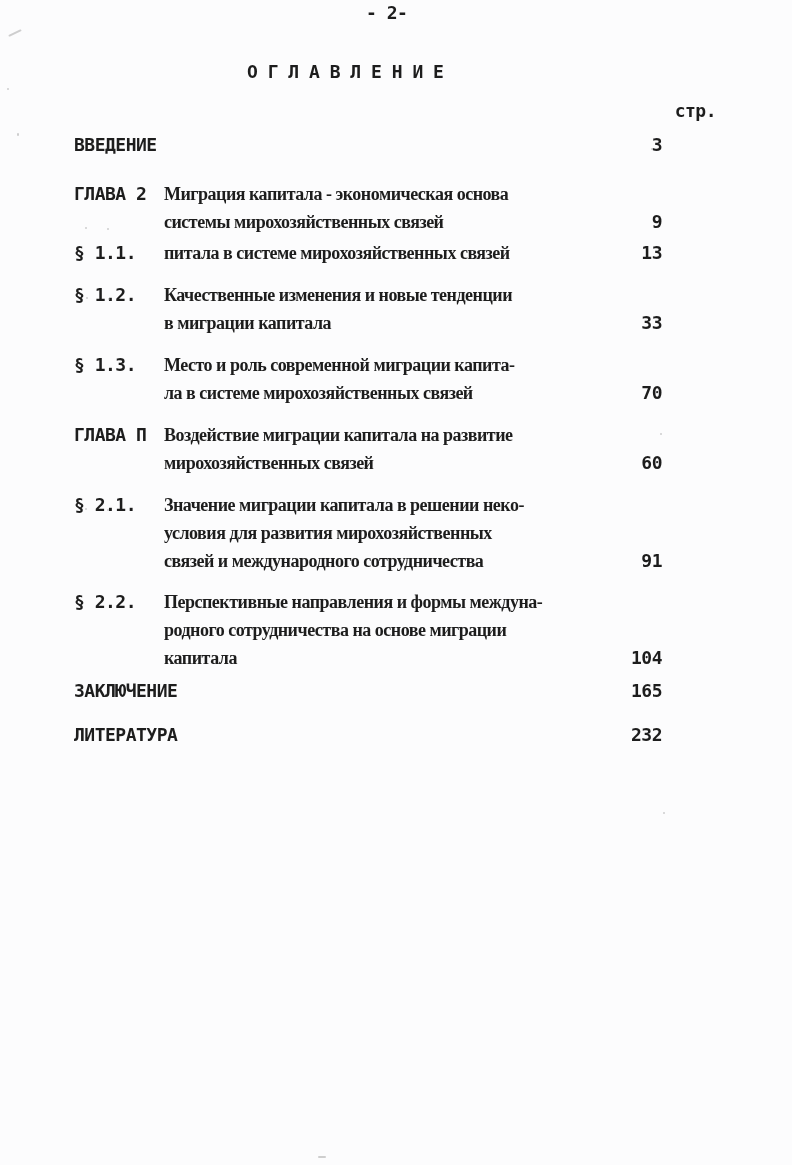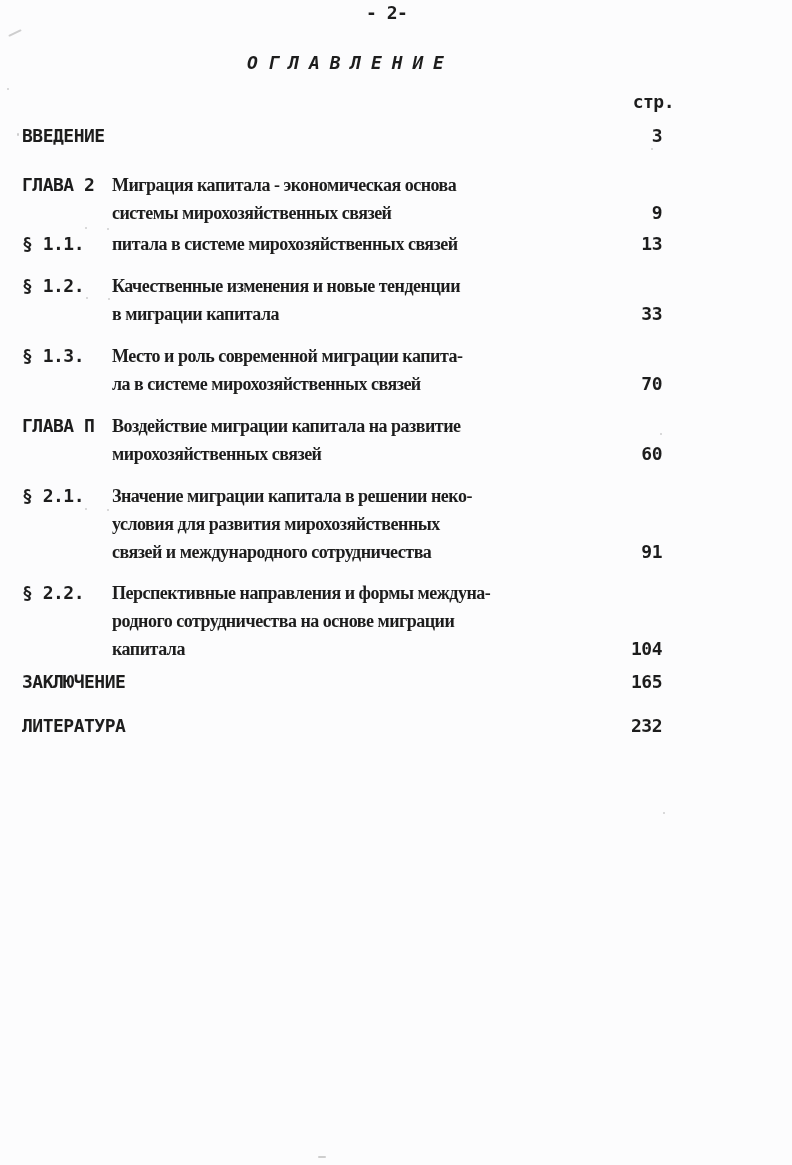"О Г Л А В" .doc-title { font-style: italic -> none; margin-top: 29px -> 38px }
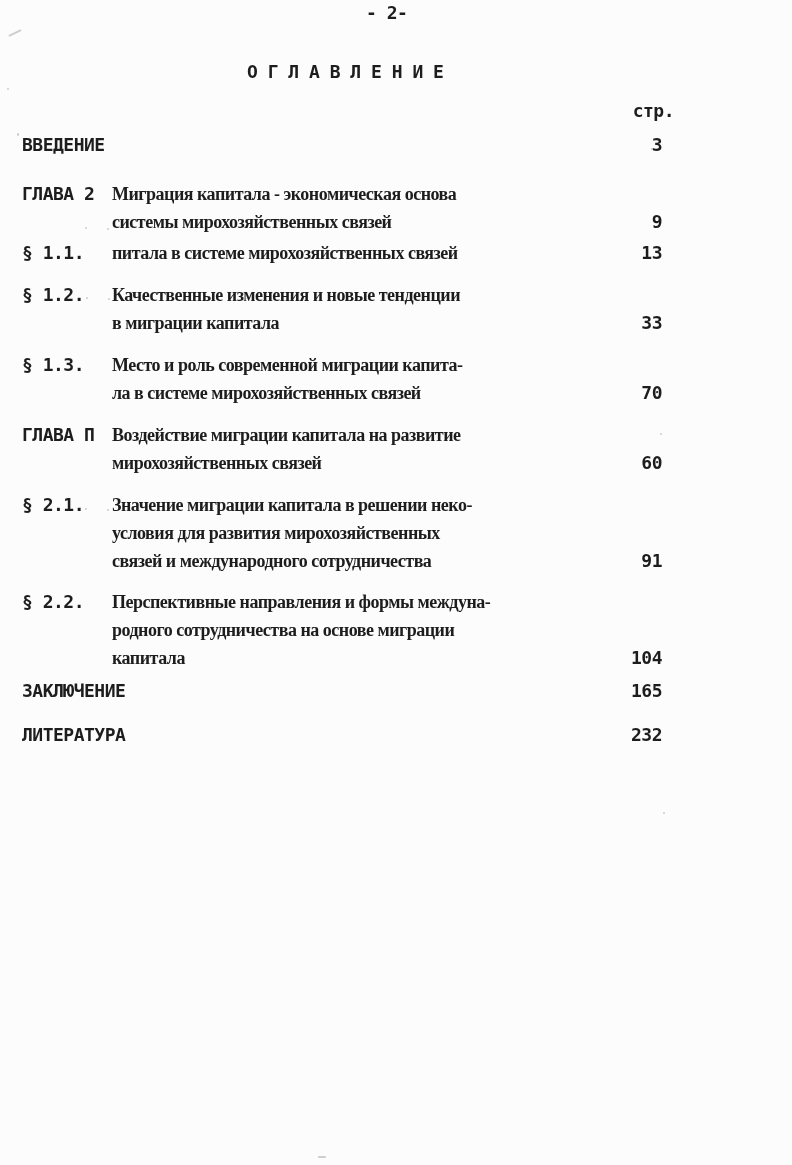"стр." .col-header { padding-right: 118px -> 76px }
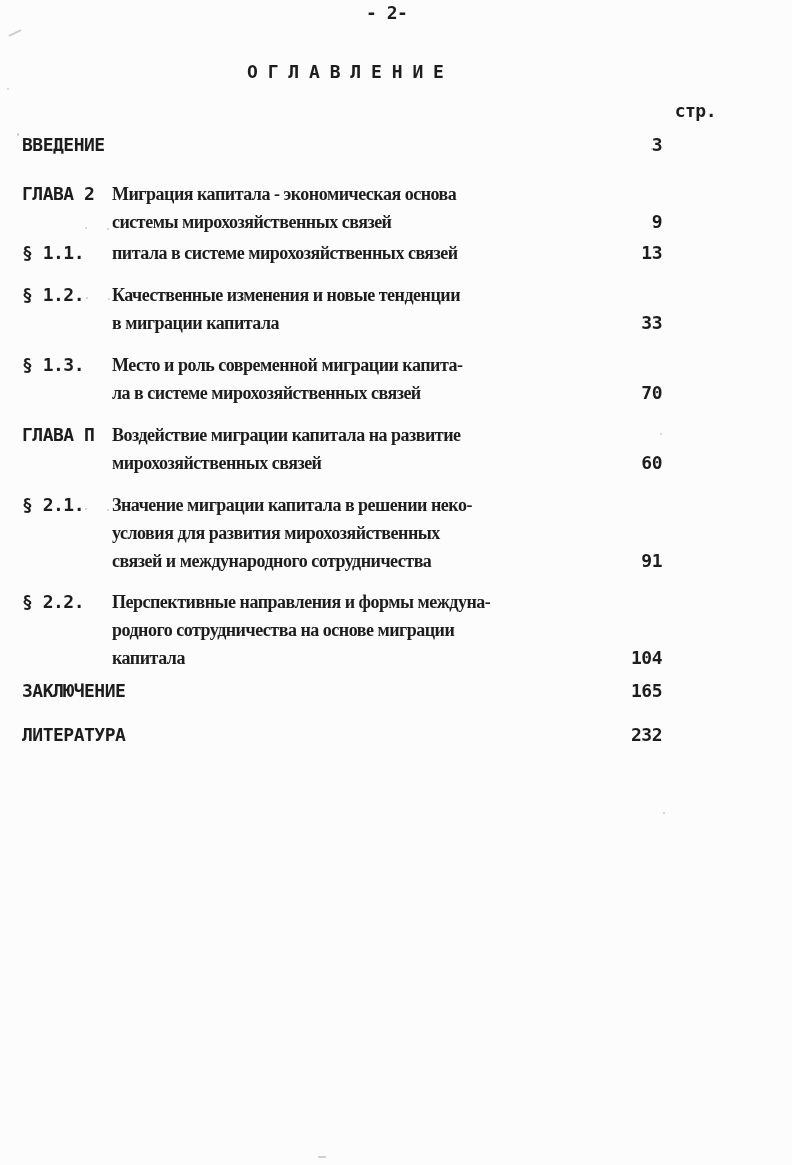"ВВЕДЕНИЕ" .entry { padding-left: 22px -> 74px }
